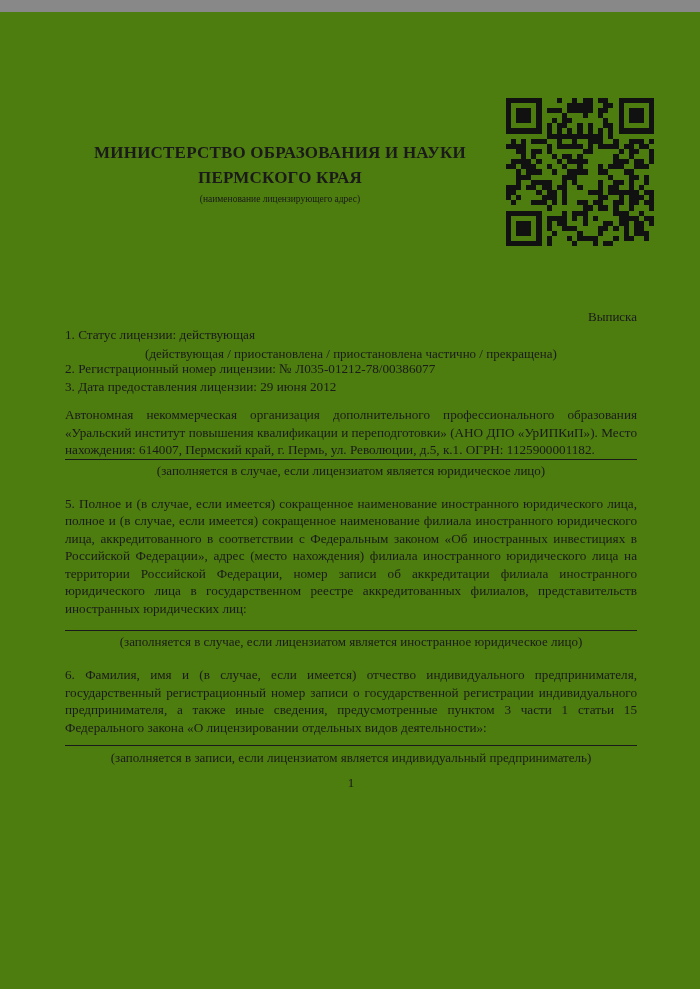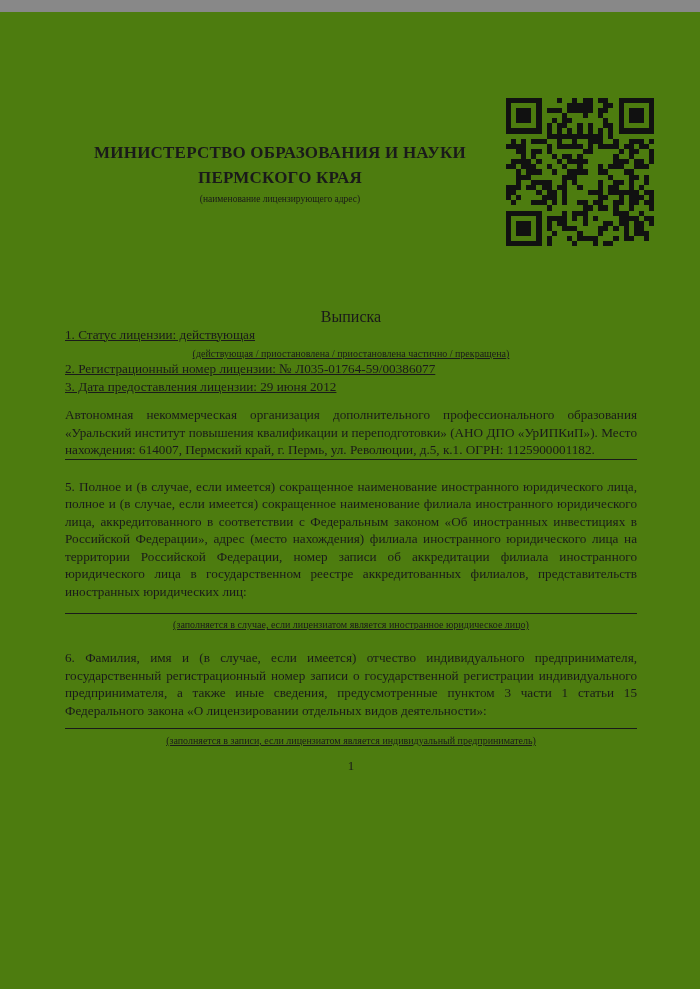"Выписка" .doc-title { font-size: 16px -> 13px; text-align: center -> right }
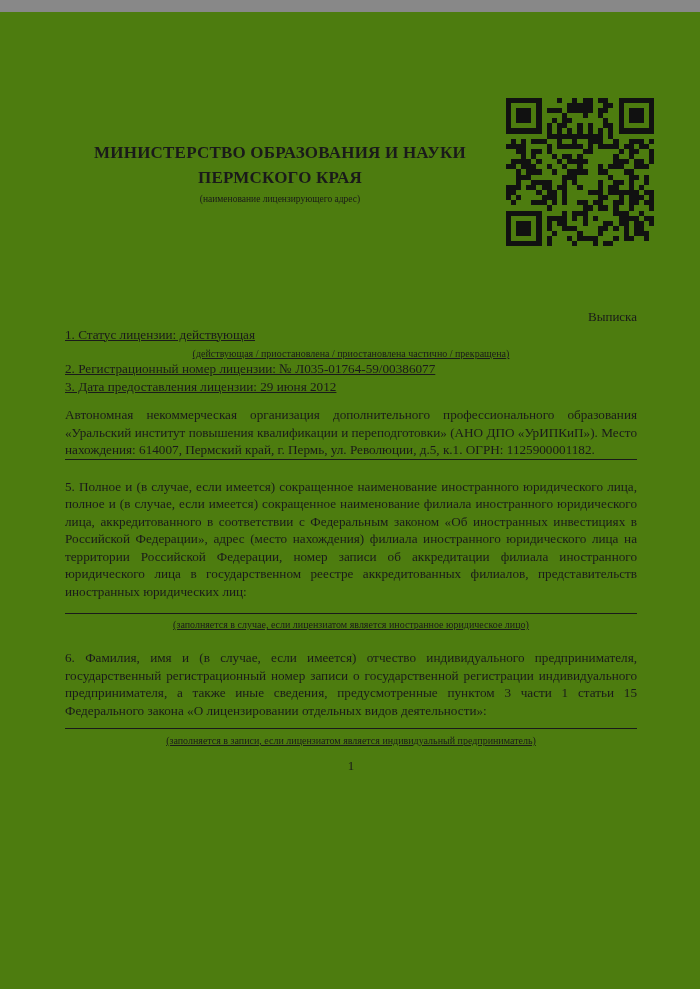"1. Статус лицензии: действующая" .single { text-decoration: underline -> none }
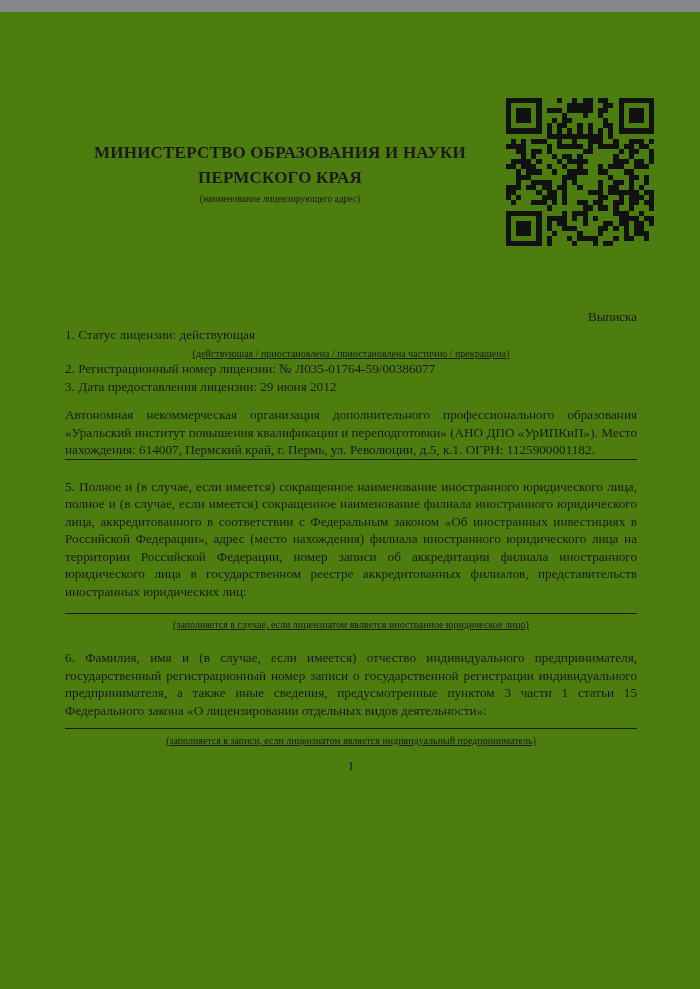"(действующая / приостановлена /" .small-caption { font-size: 10px -> 13px; text-decoration: underline -> none }
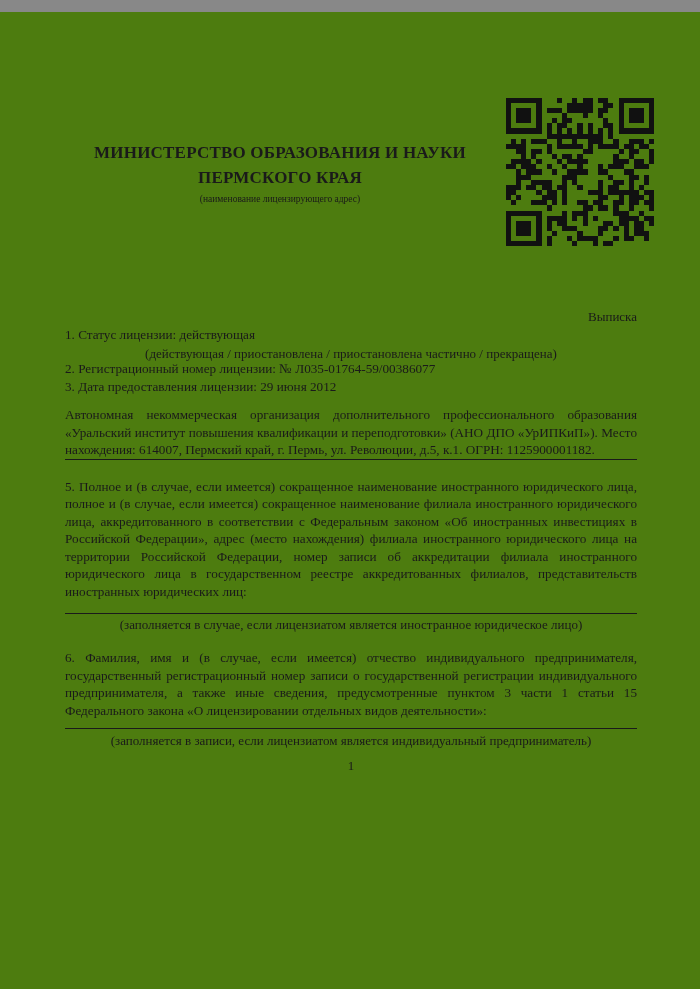"2. Регистрационный номер лицензии: №" p.body { text: Л035-01764-59/00386077 -> Л035-01212-78/00386077 }
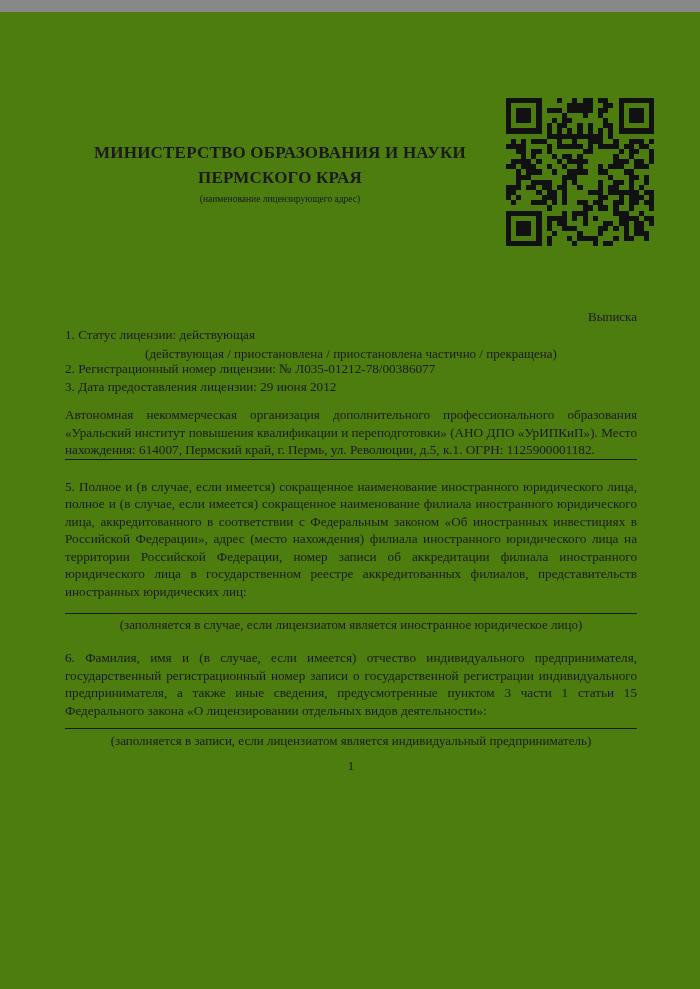"(заполняется в случае, если лицензиатом является юридическое" div.small-caption { html: none -> <div>(заполняется в случае, если лицензиатом является юридическое лицо)</div> }
